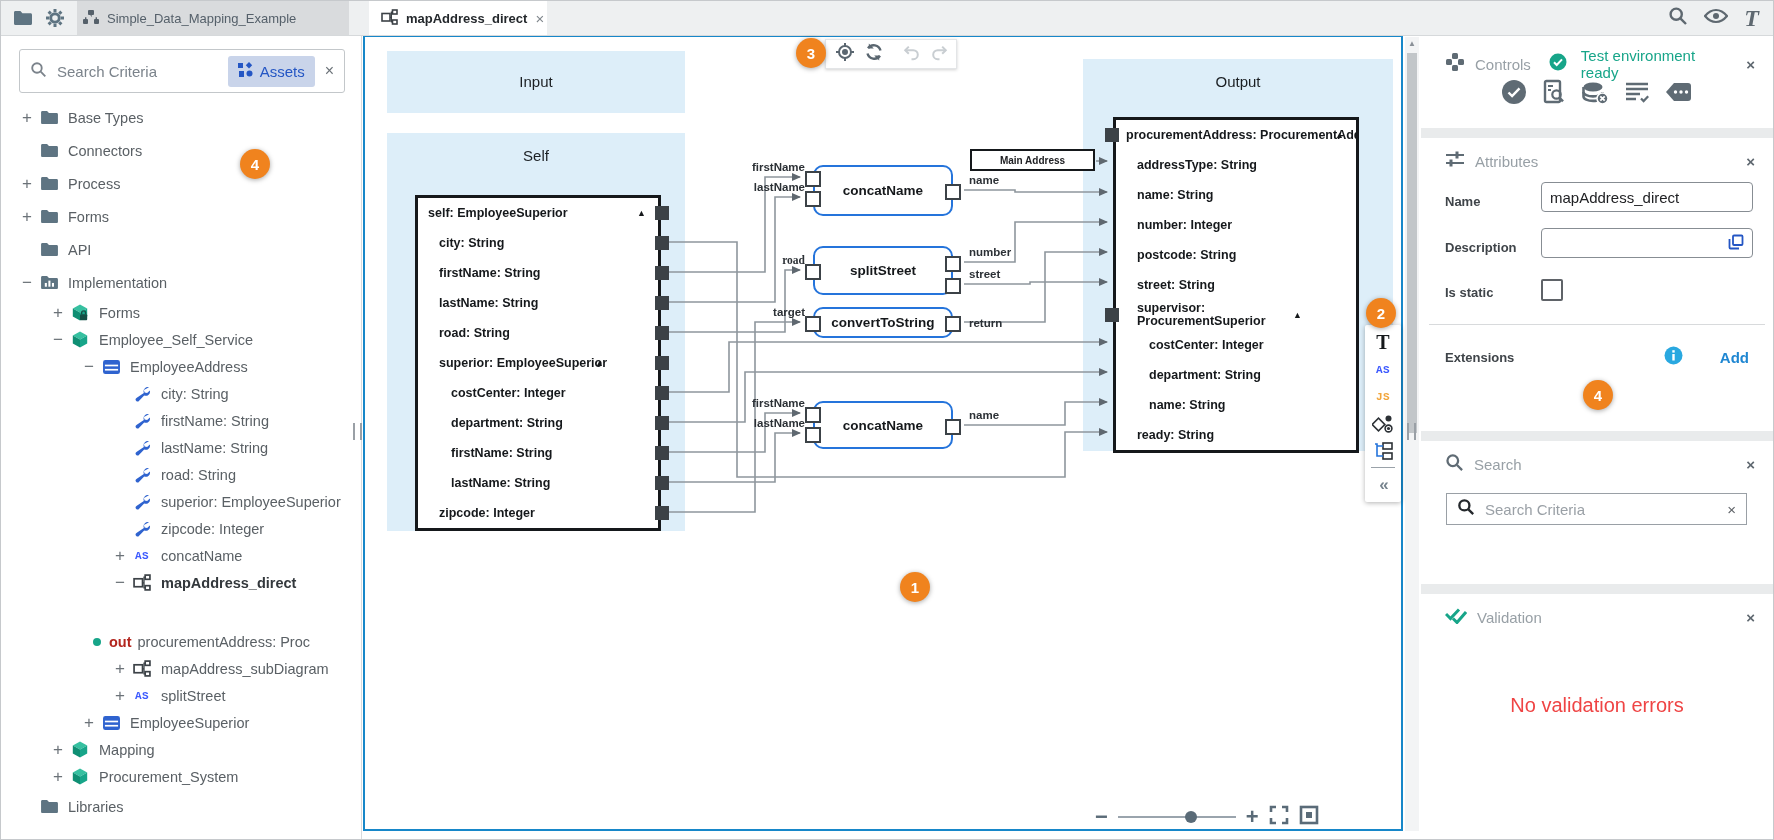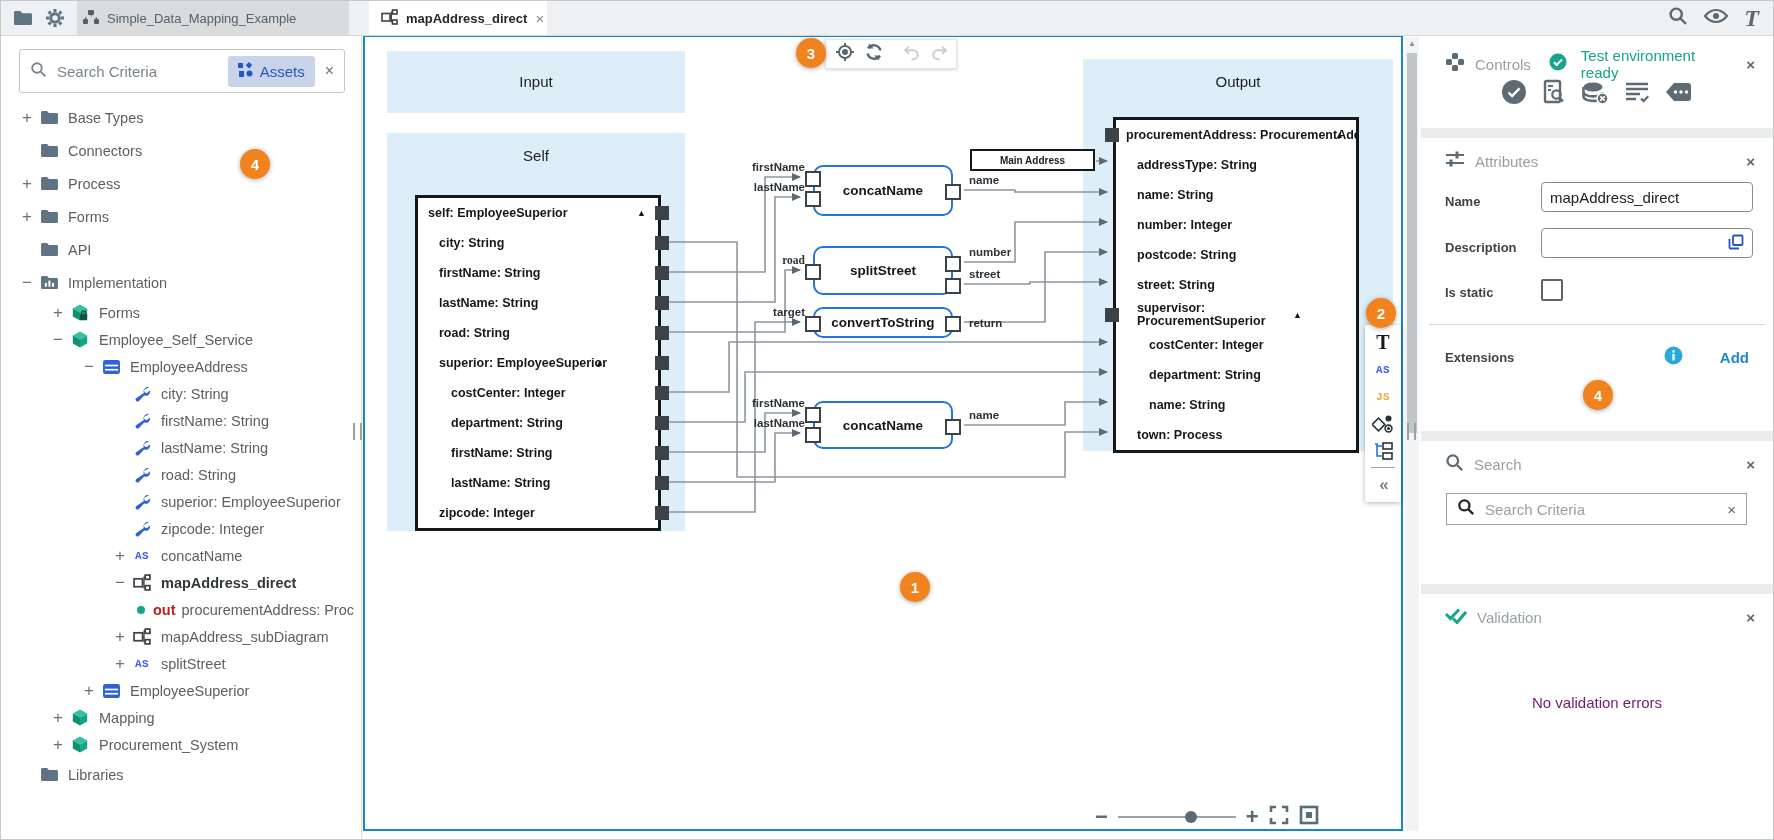"town: Process" span { text: town: Process -> ready: String }
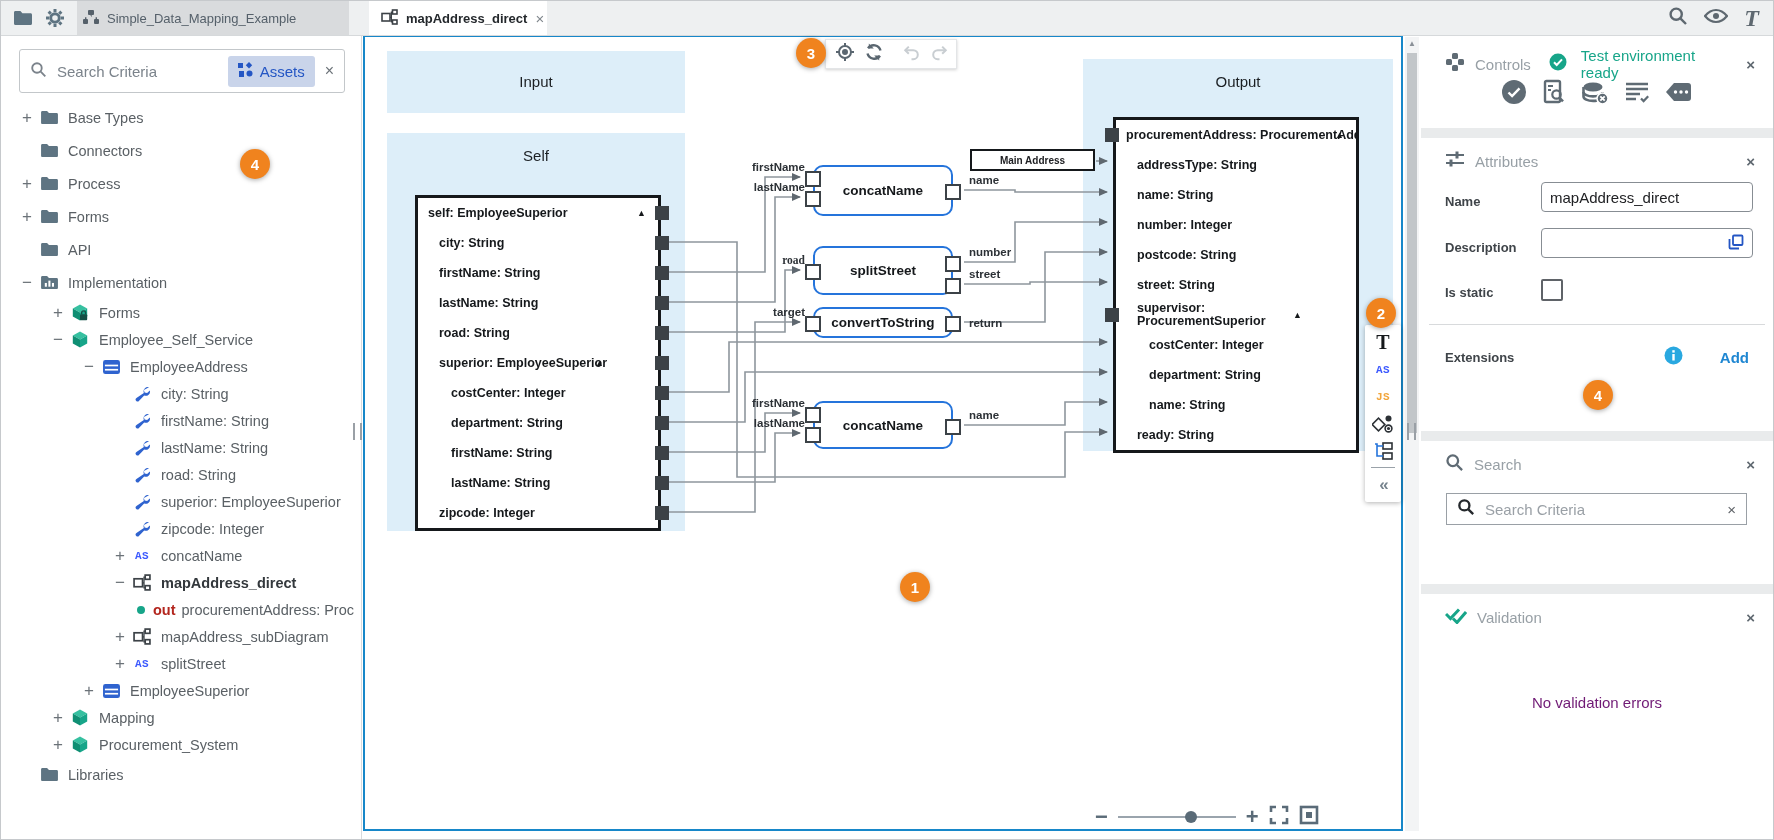"out" div.trow { margin-top: none -> 32px; padding-left: 116px -> 72px }
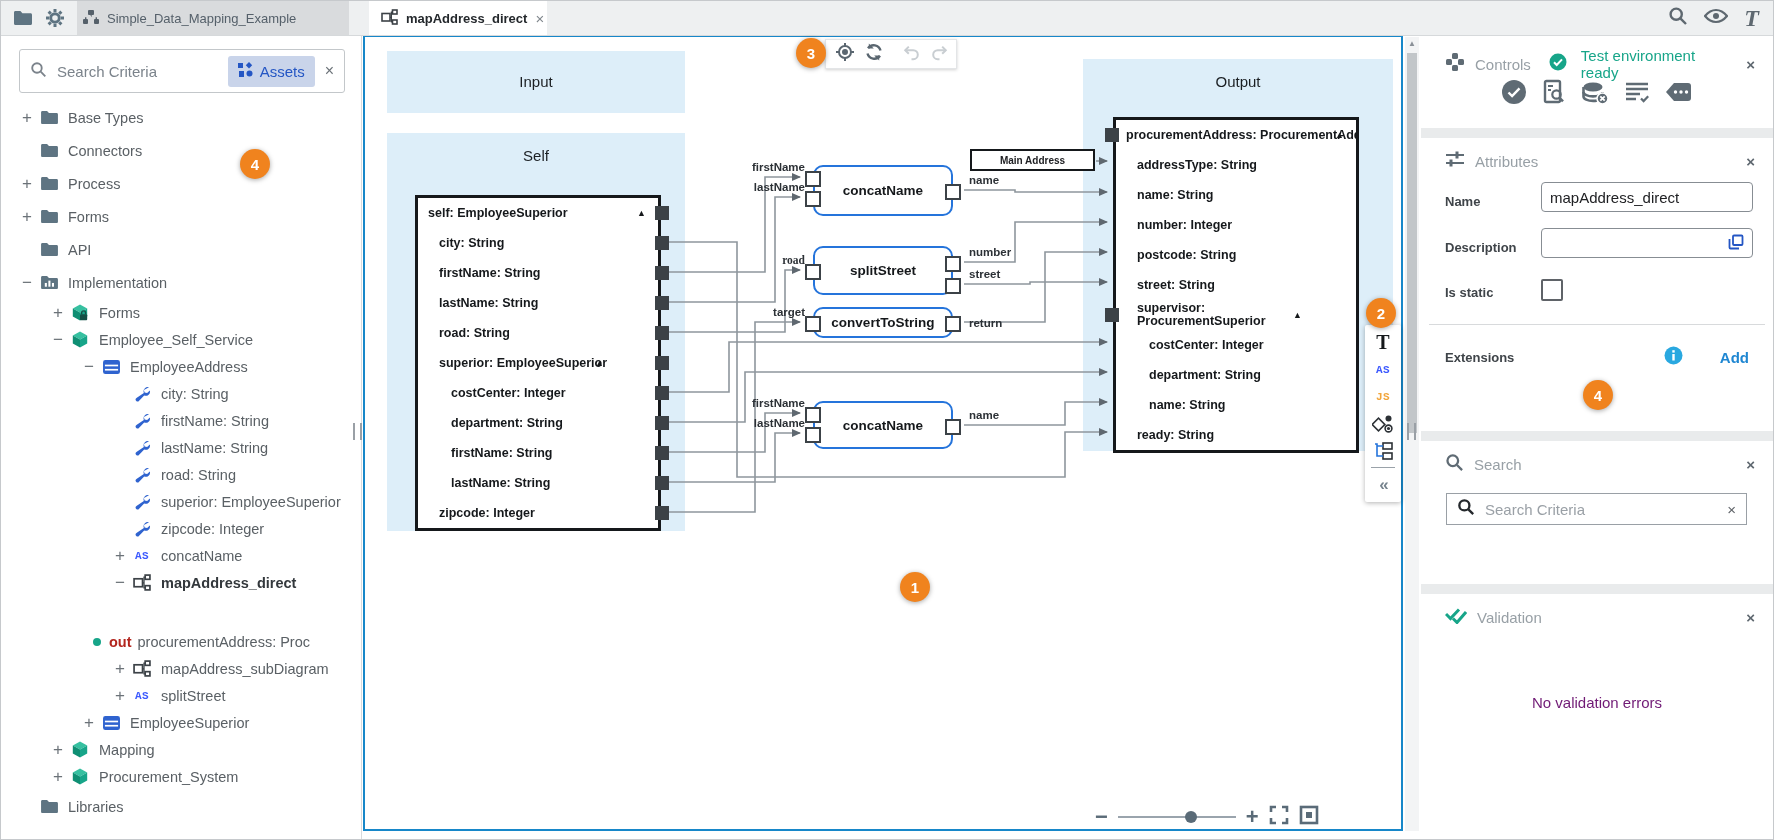"No validation errors" .val-msg { color: #701a75 -> #ef4444; font-size: 15px -> 20px }
